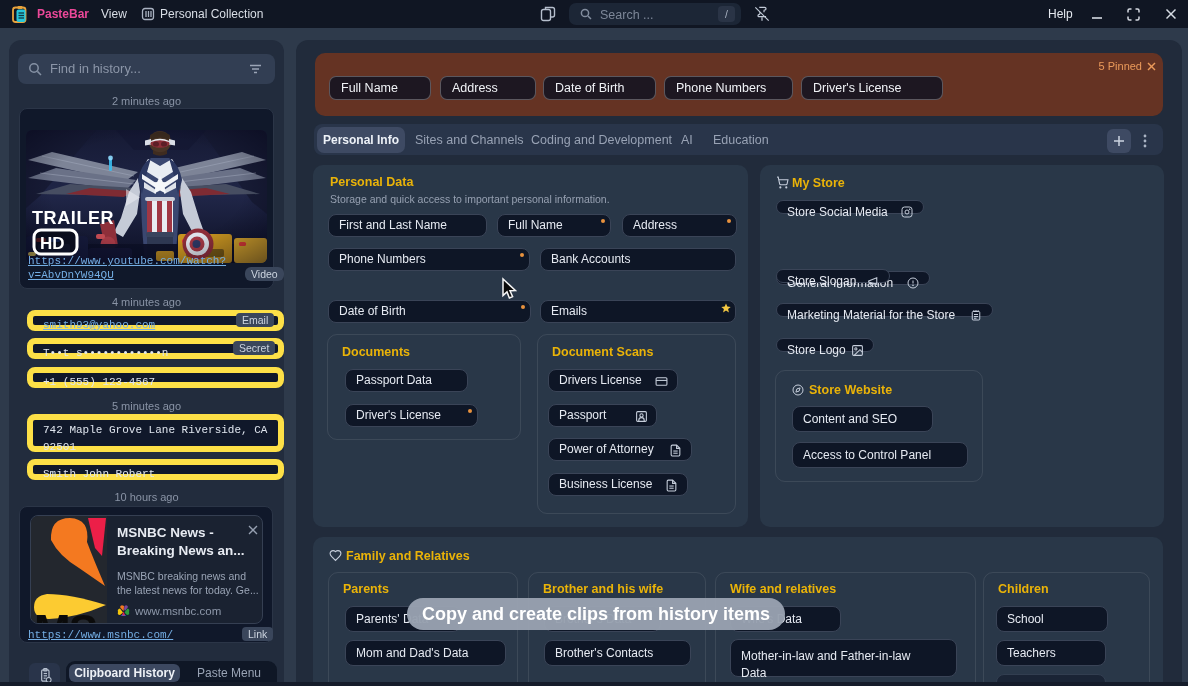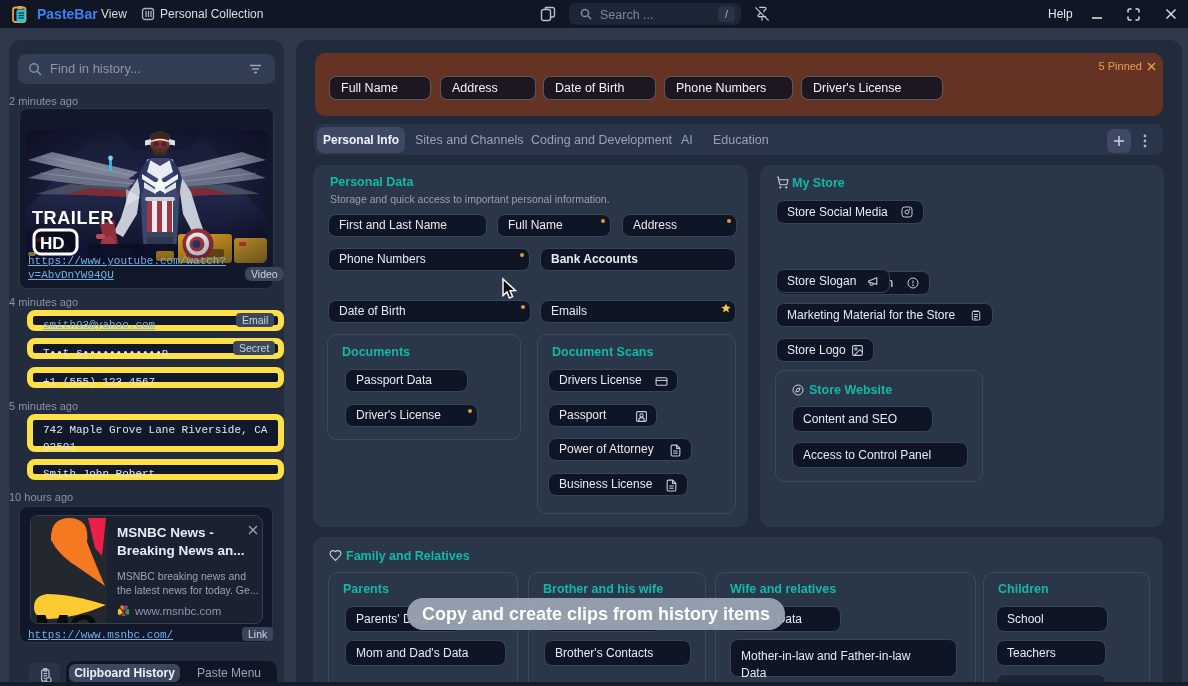"PasteBar" div.t { color: #3b82f6 -> #ec4899; font-size: 14px -> 12px }
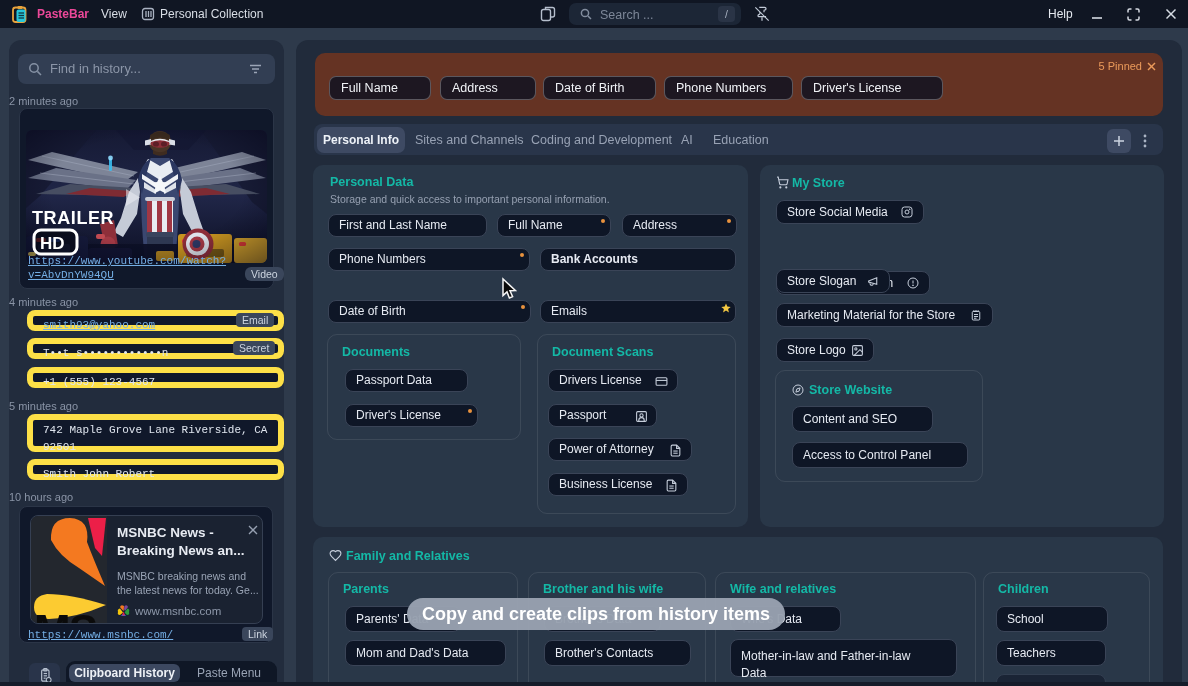"2 minutes ago" .timelbl { text-align: left -> center }
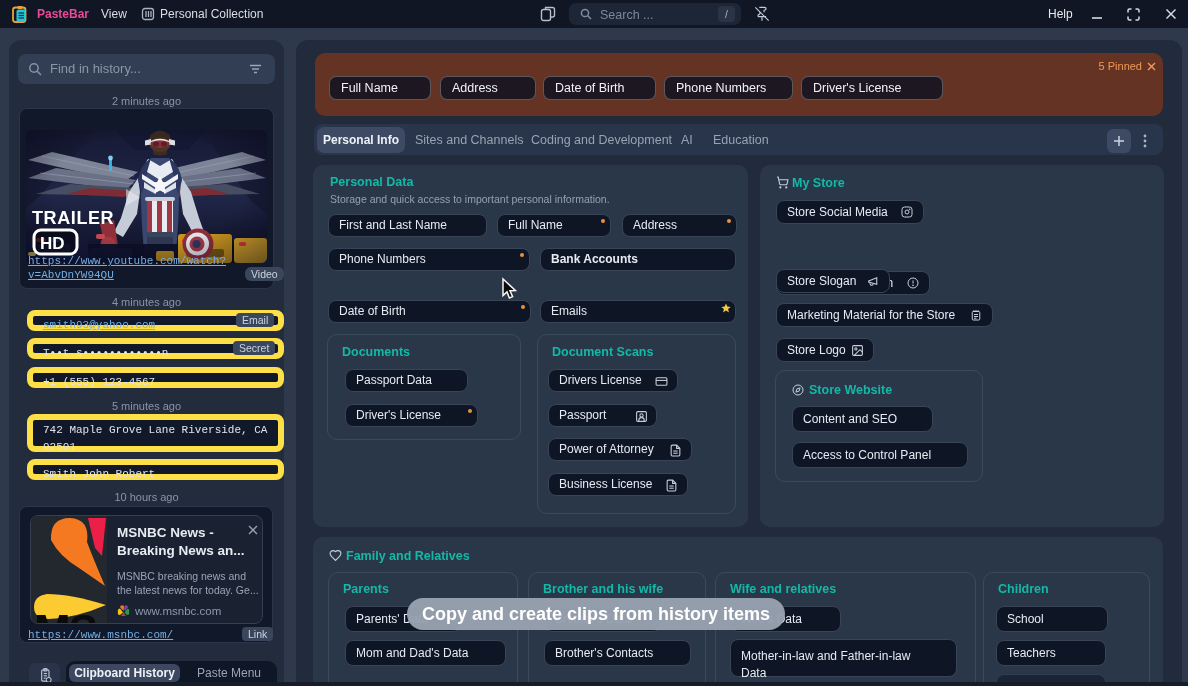"Personal Data" .btitle { color: #14b8a6 -> #eab308 }
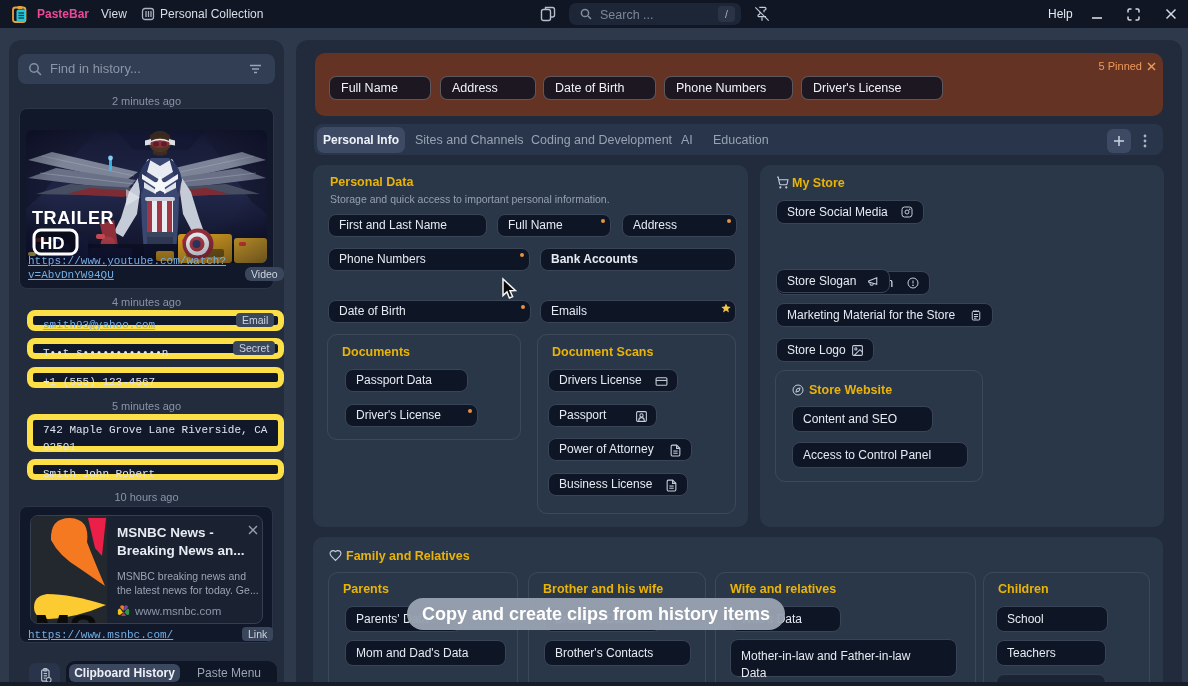"Store Social Media" .btn.st { height: 24px -> 14px }
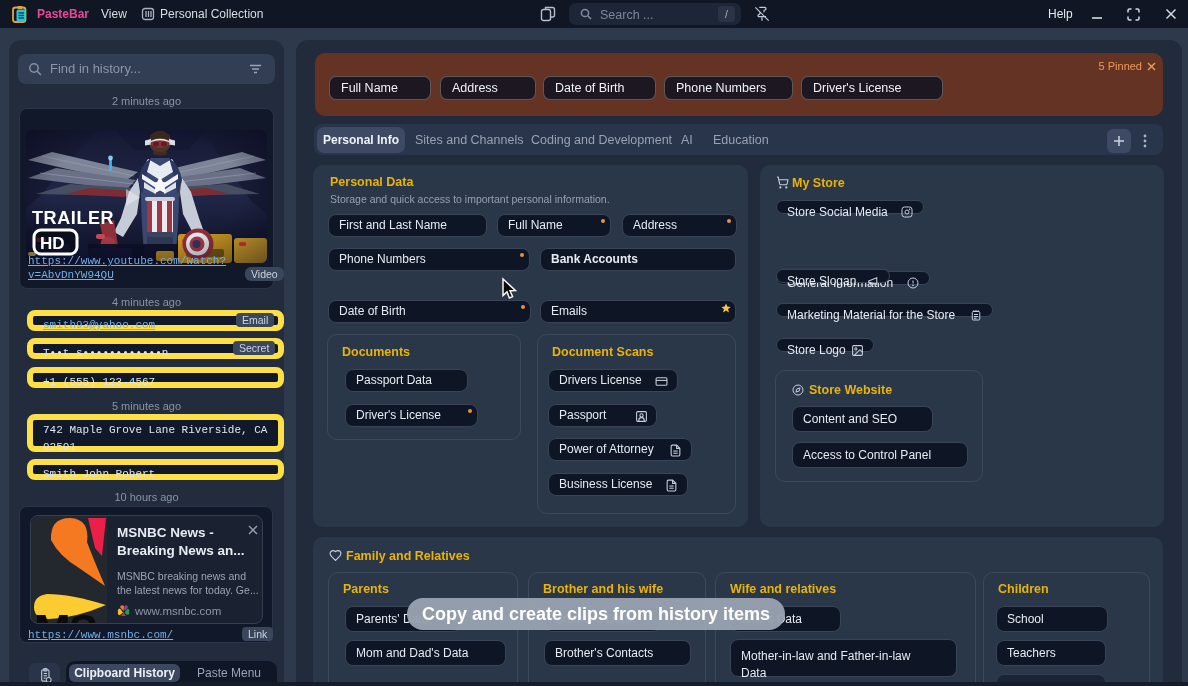"Bank Accounts" div.btn { font-weight: bold -> none }
